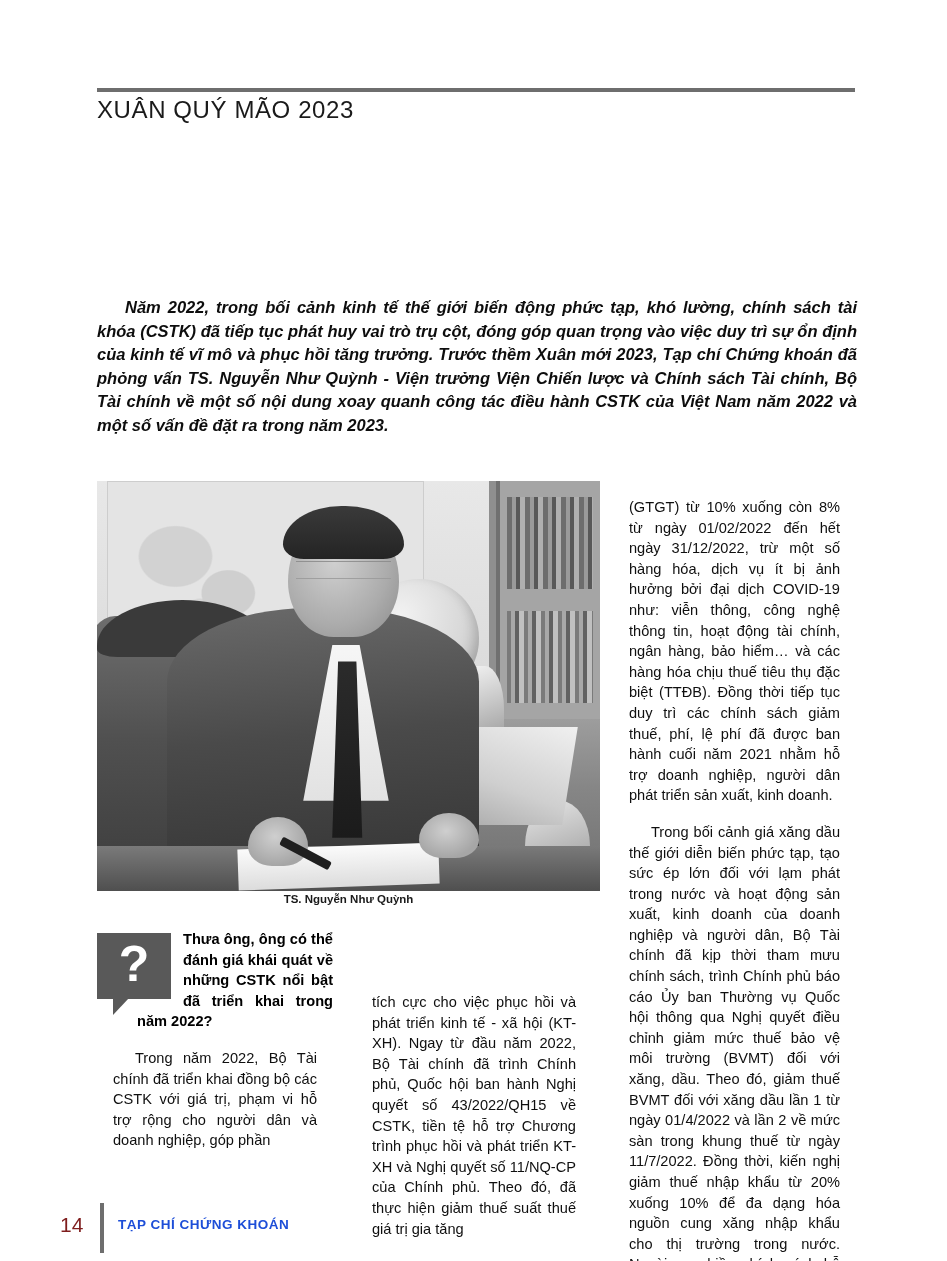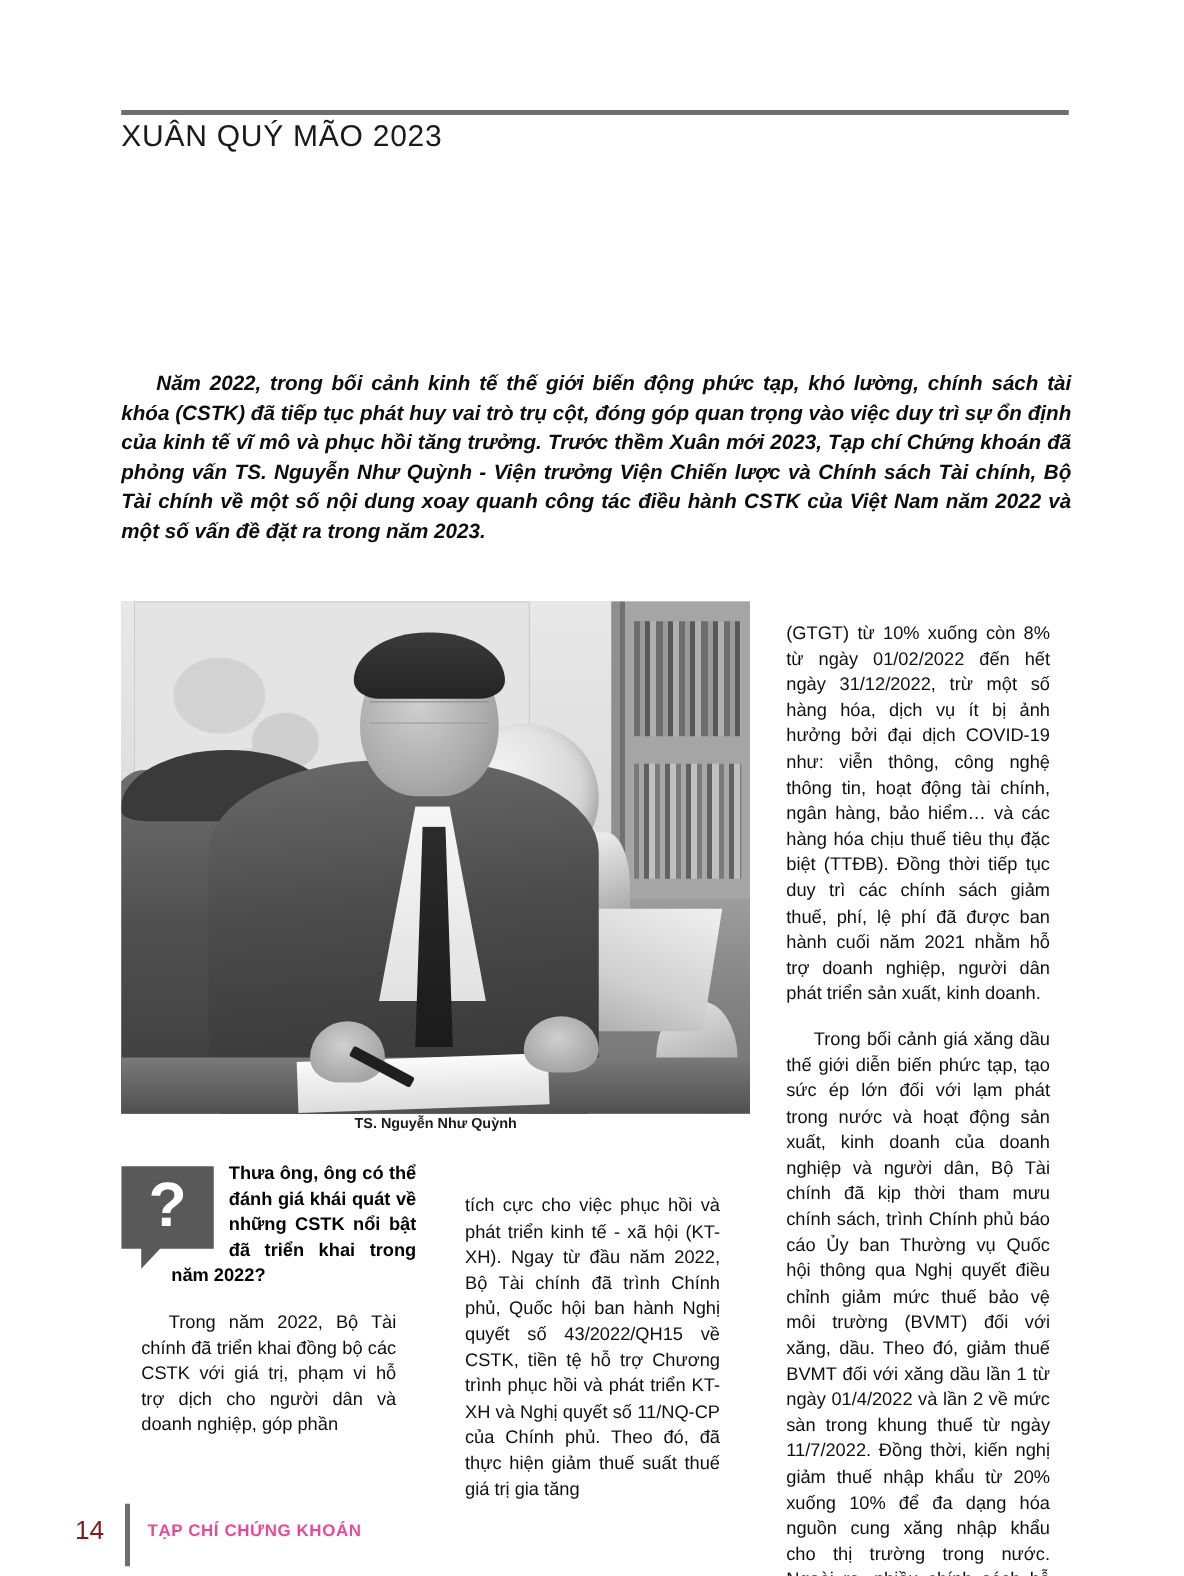"tích cực cho việc phục" #col-mid { top: 939px -> 976px }
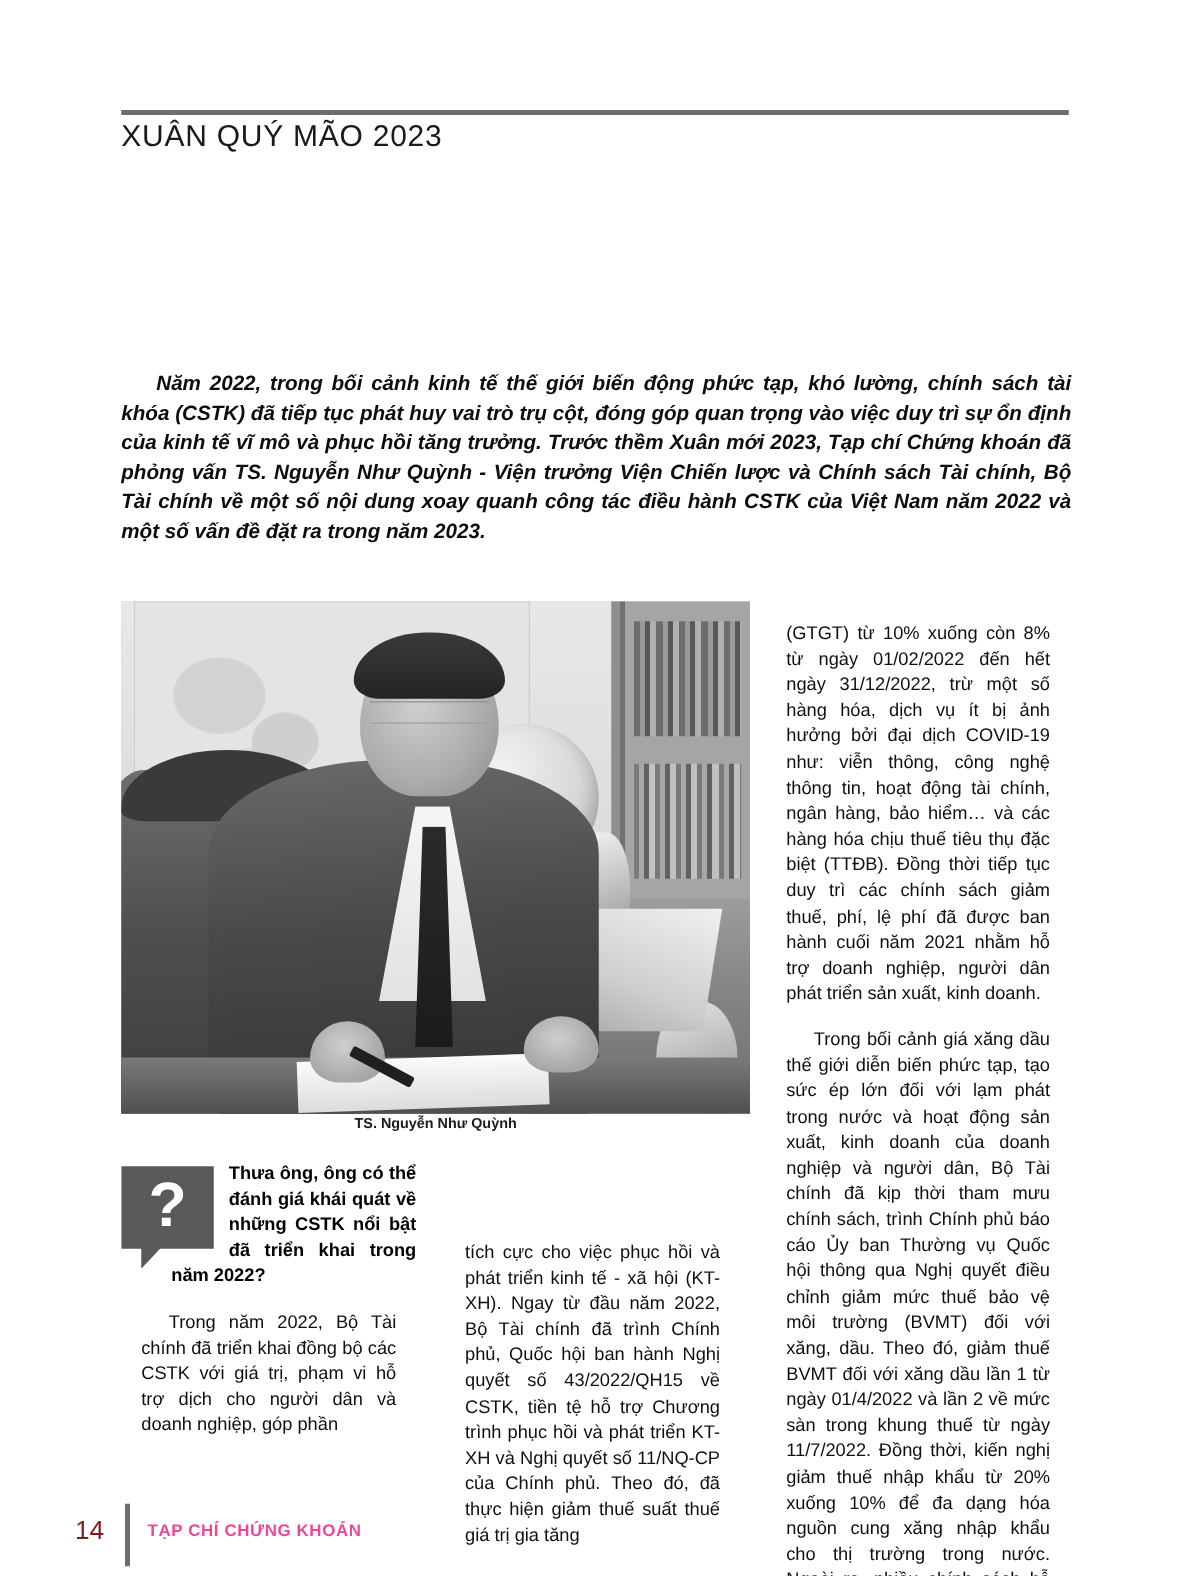"Trong năm 2022, Bộ Tài" span { text: dịch -> rộng }
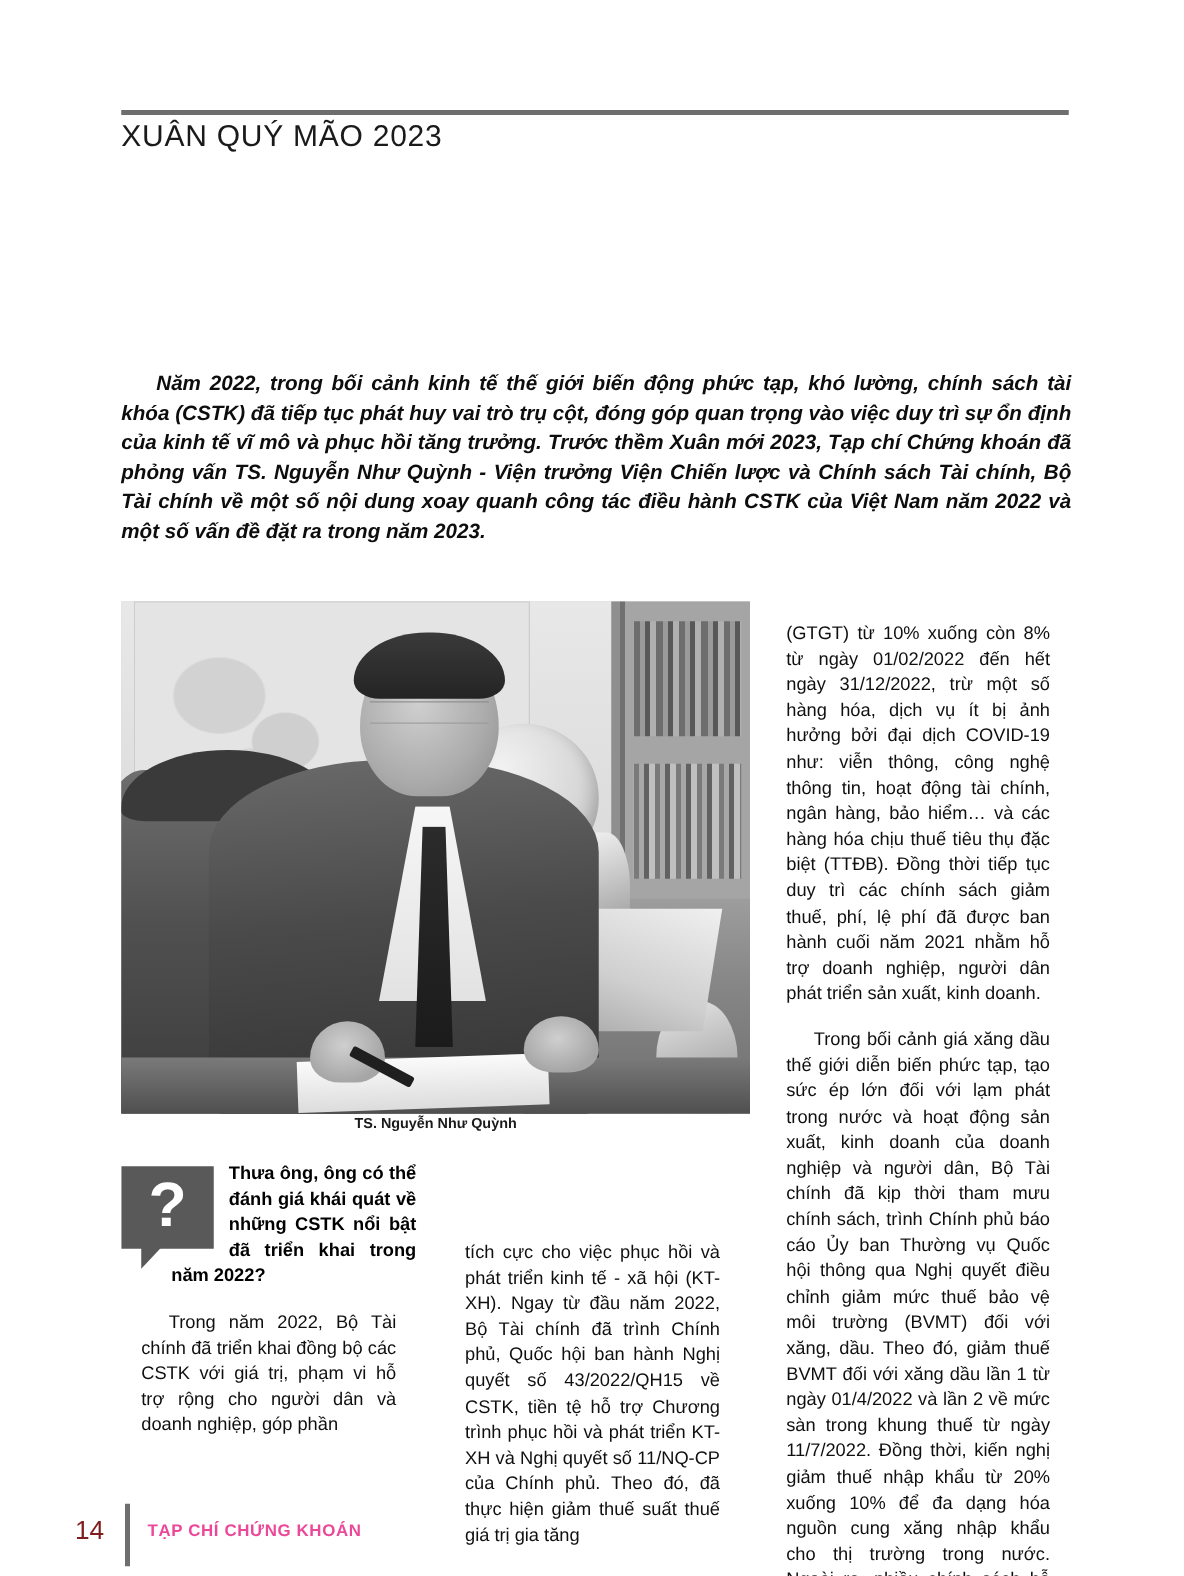"TẠP CHÍ CHỨNG KHOÁN" .footer-title { color: #ec4899 -> #1d4ed8 }
